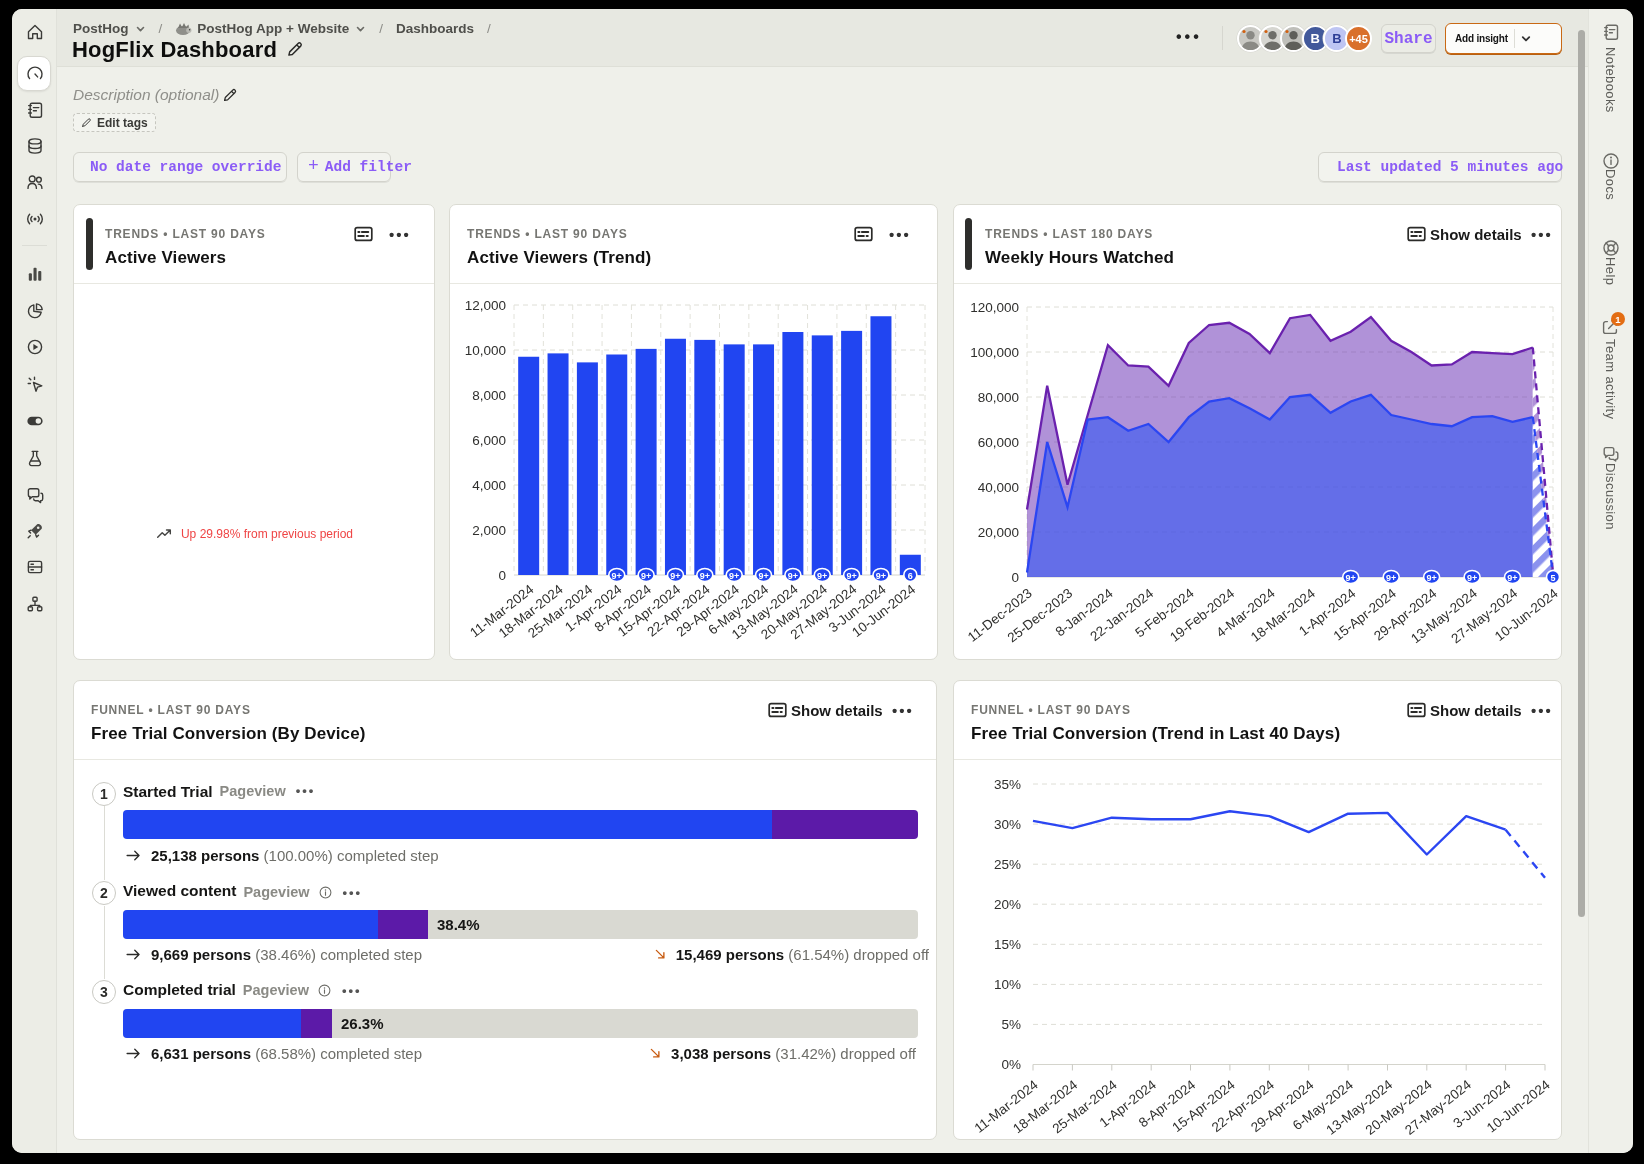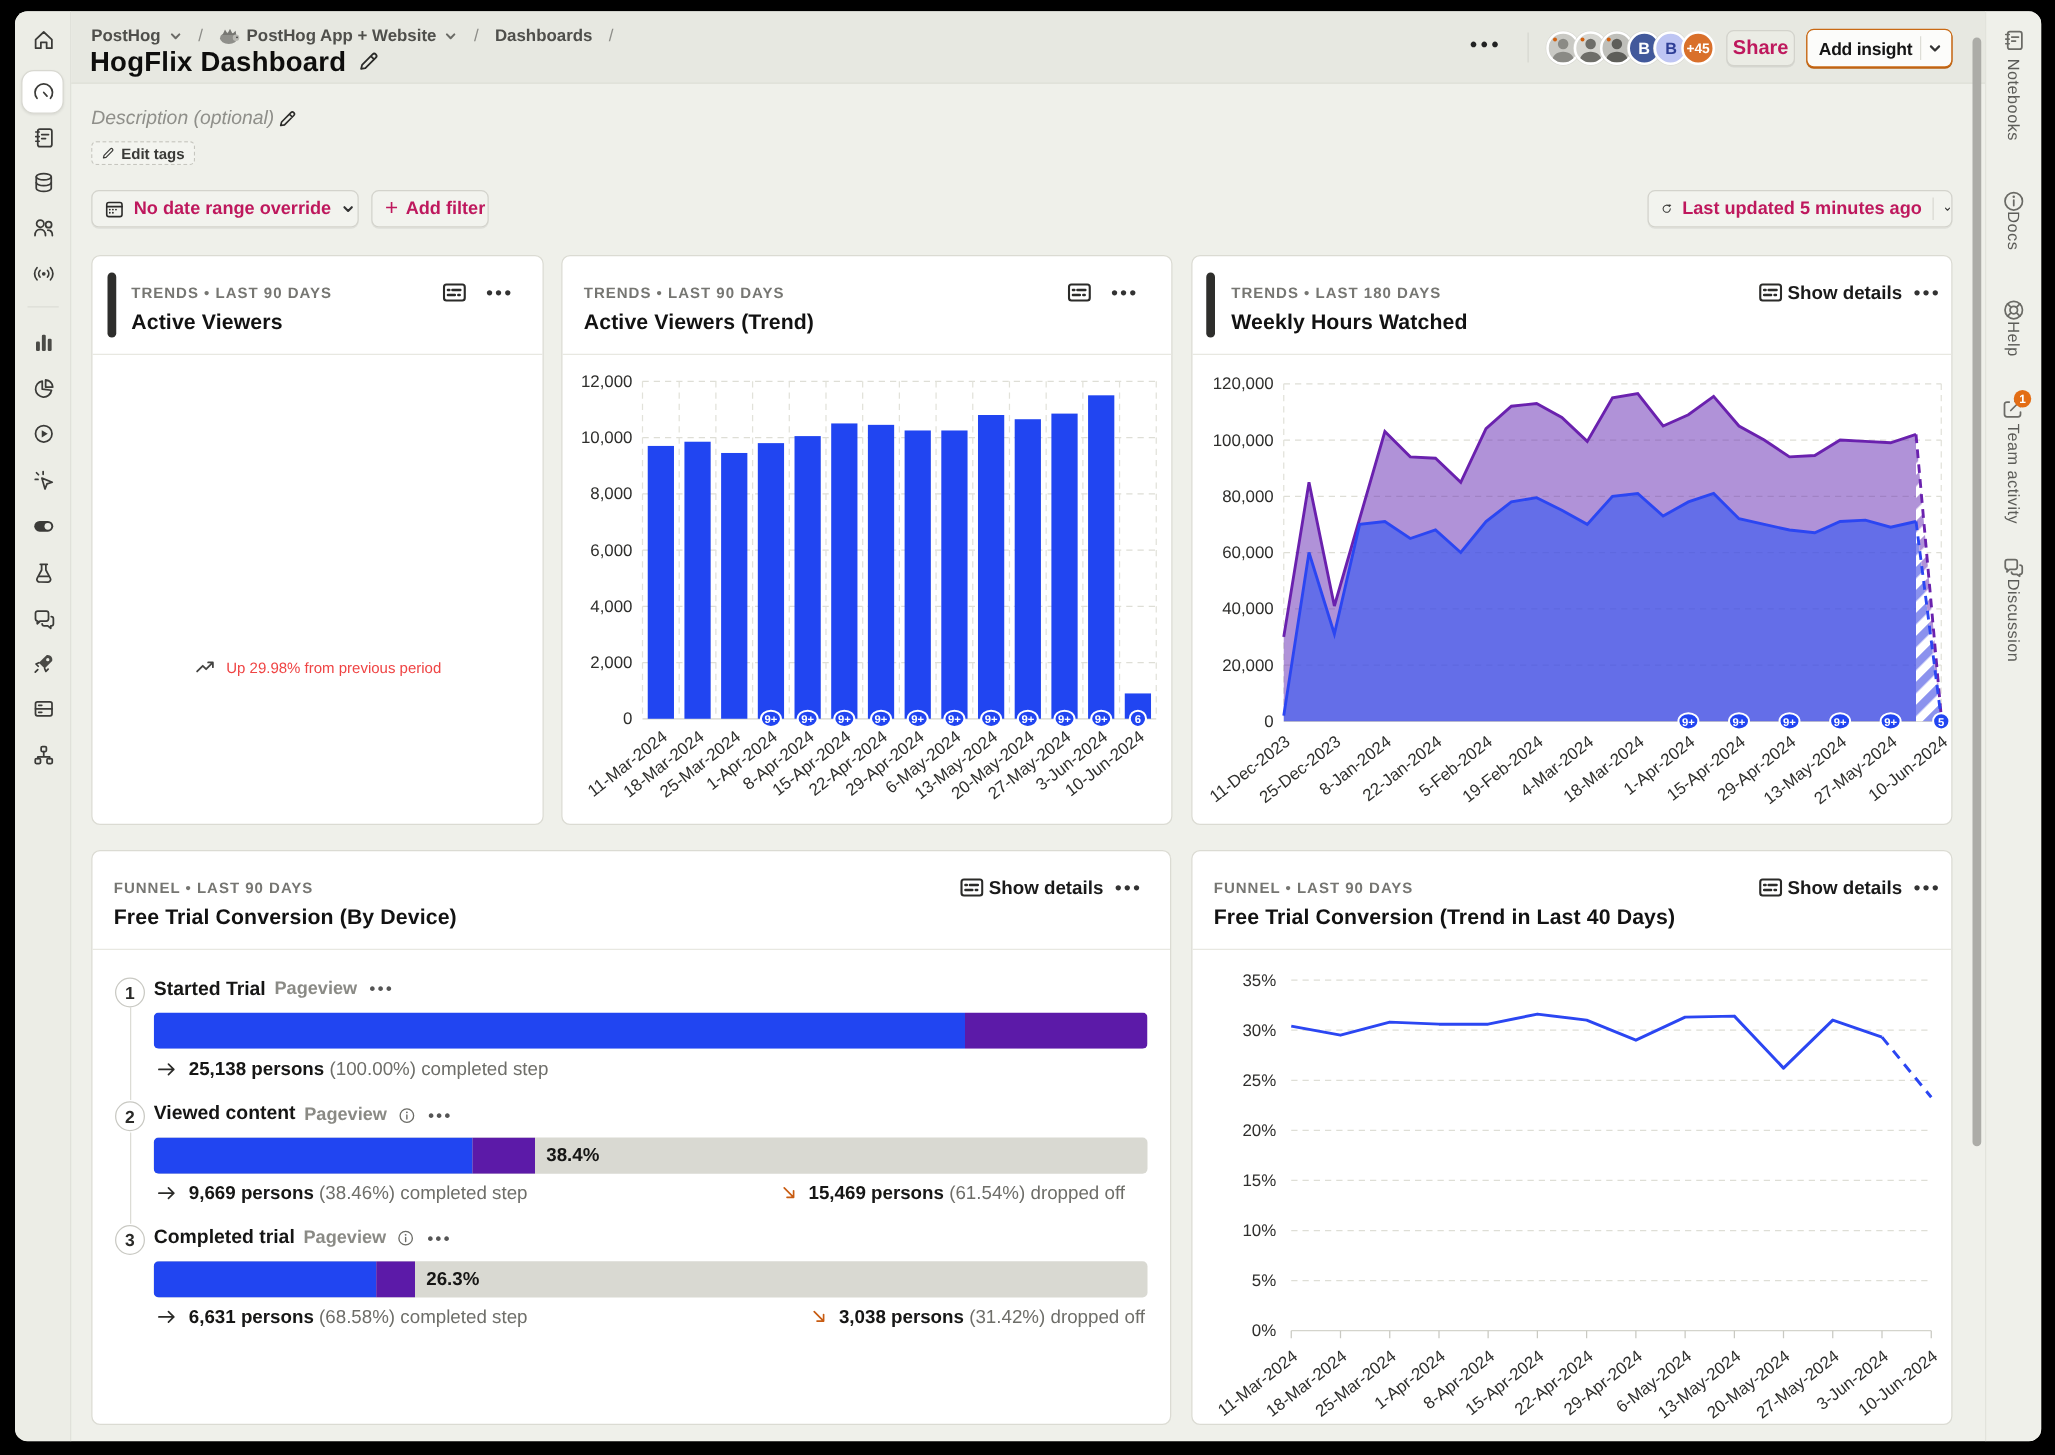"Share" .btn { color: #be185d -> #8b5cf6; font-family: none -> Liberation Mono, monospace }
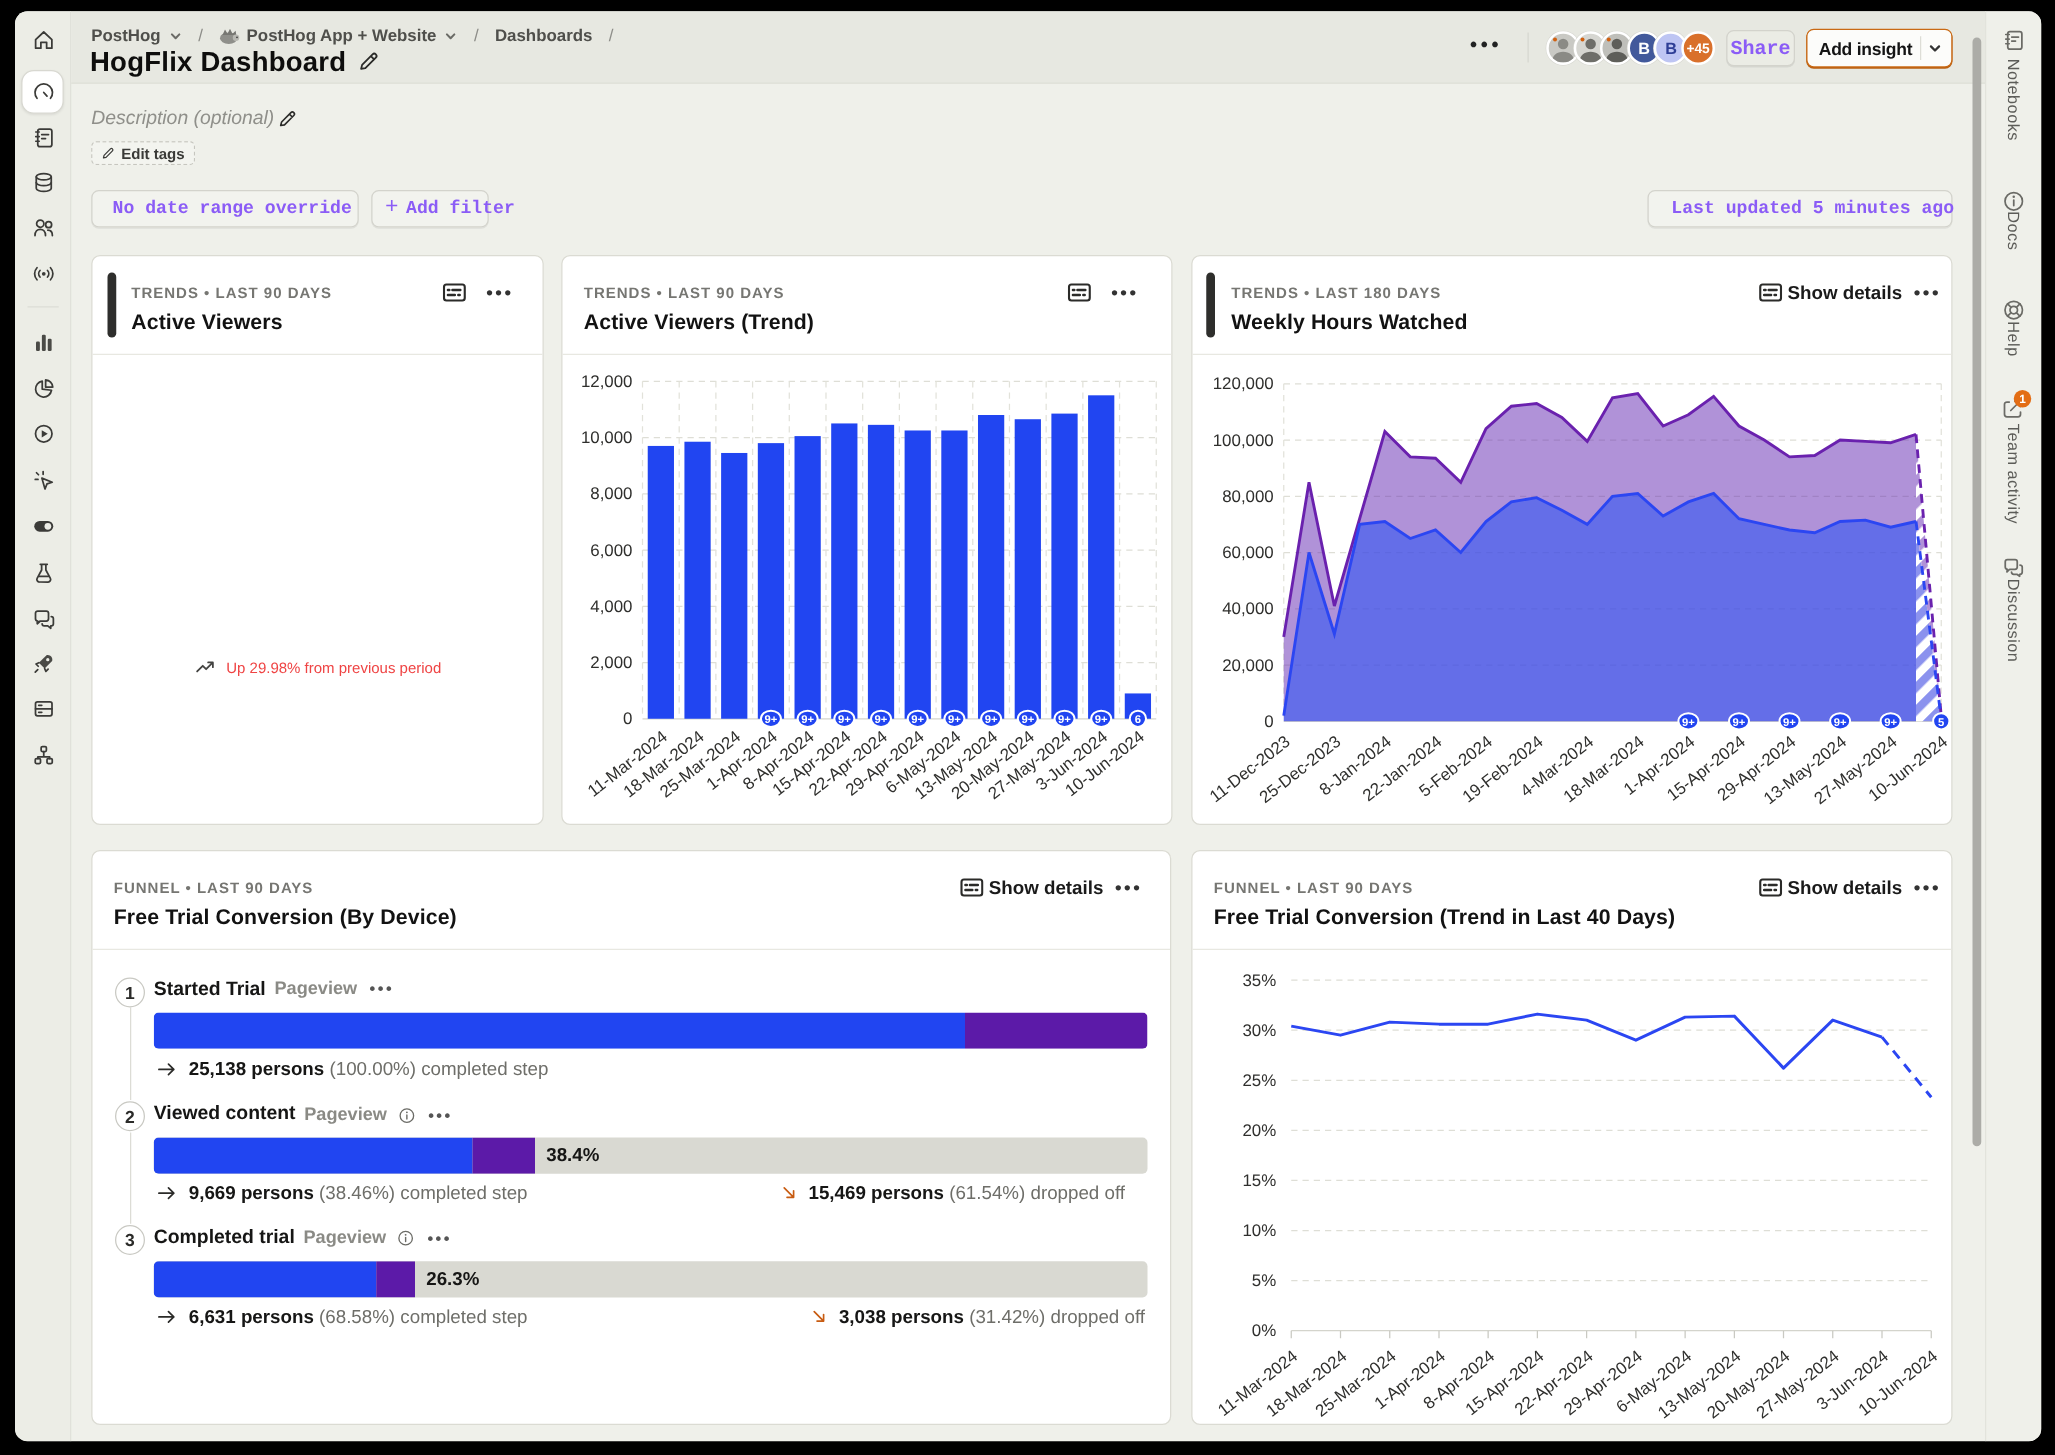"Add insight" div.abs { font-size: 14px -> 10px }
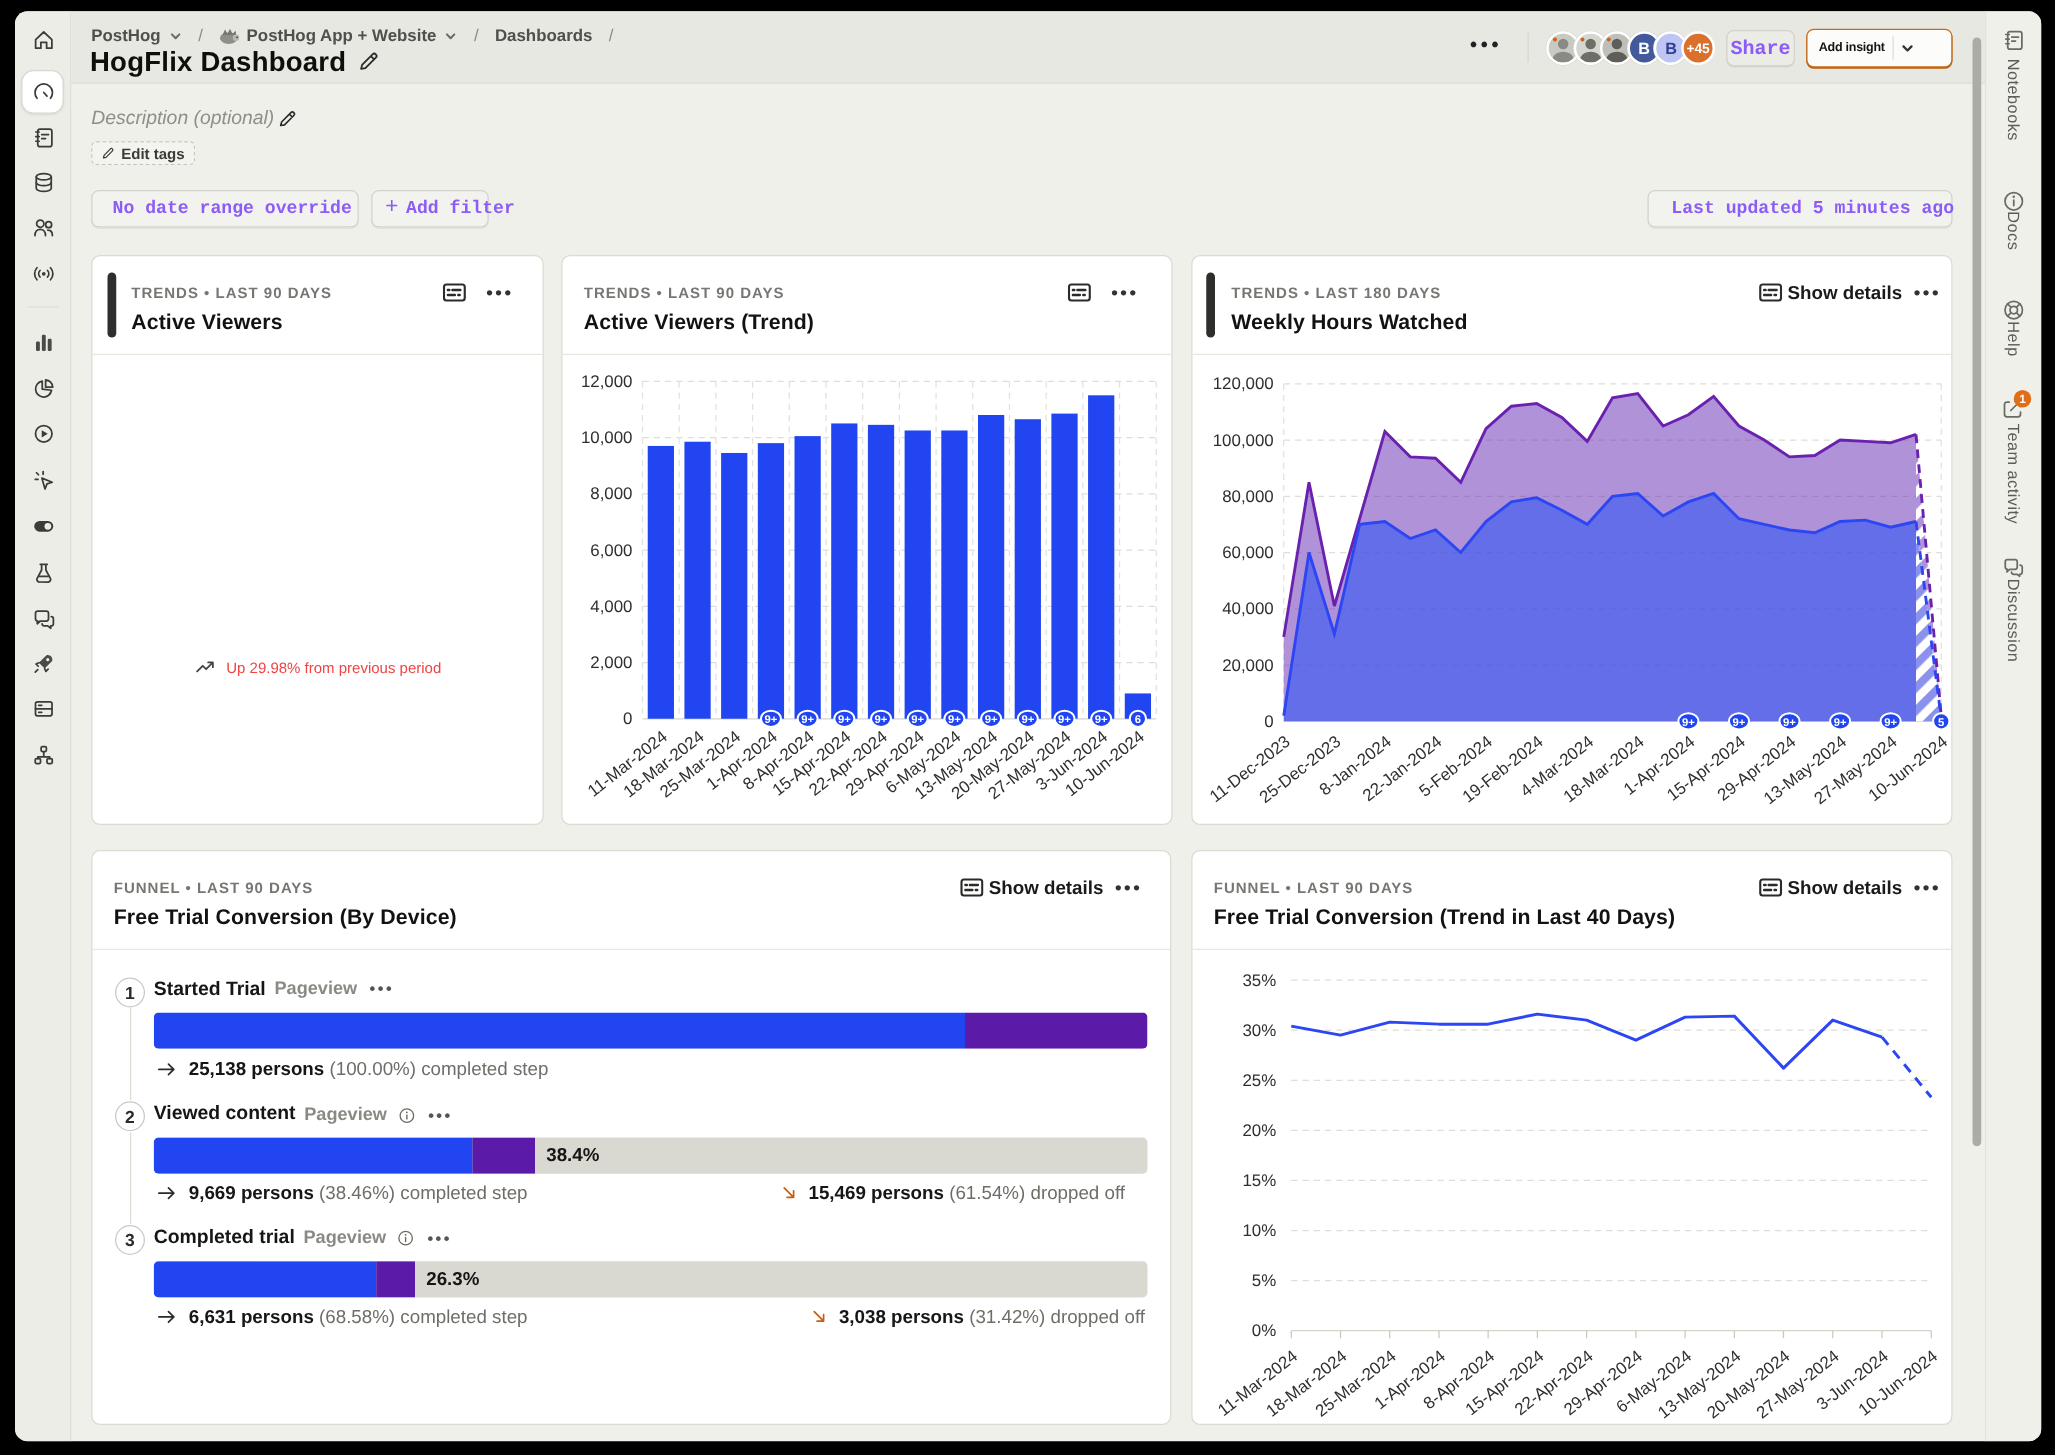"15,469 persons" div.abs { right: 36px -> 7px }
